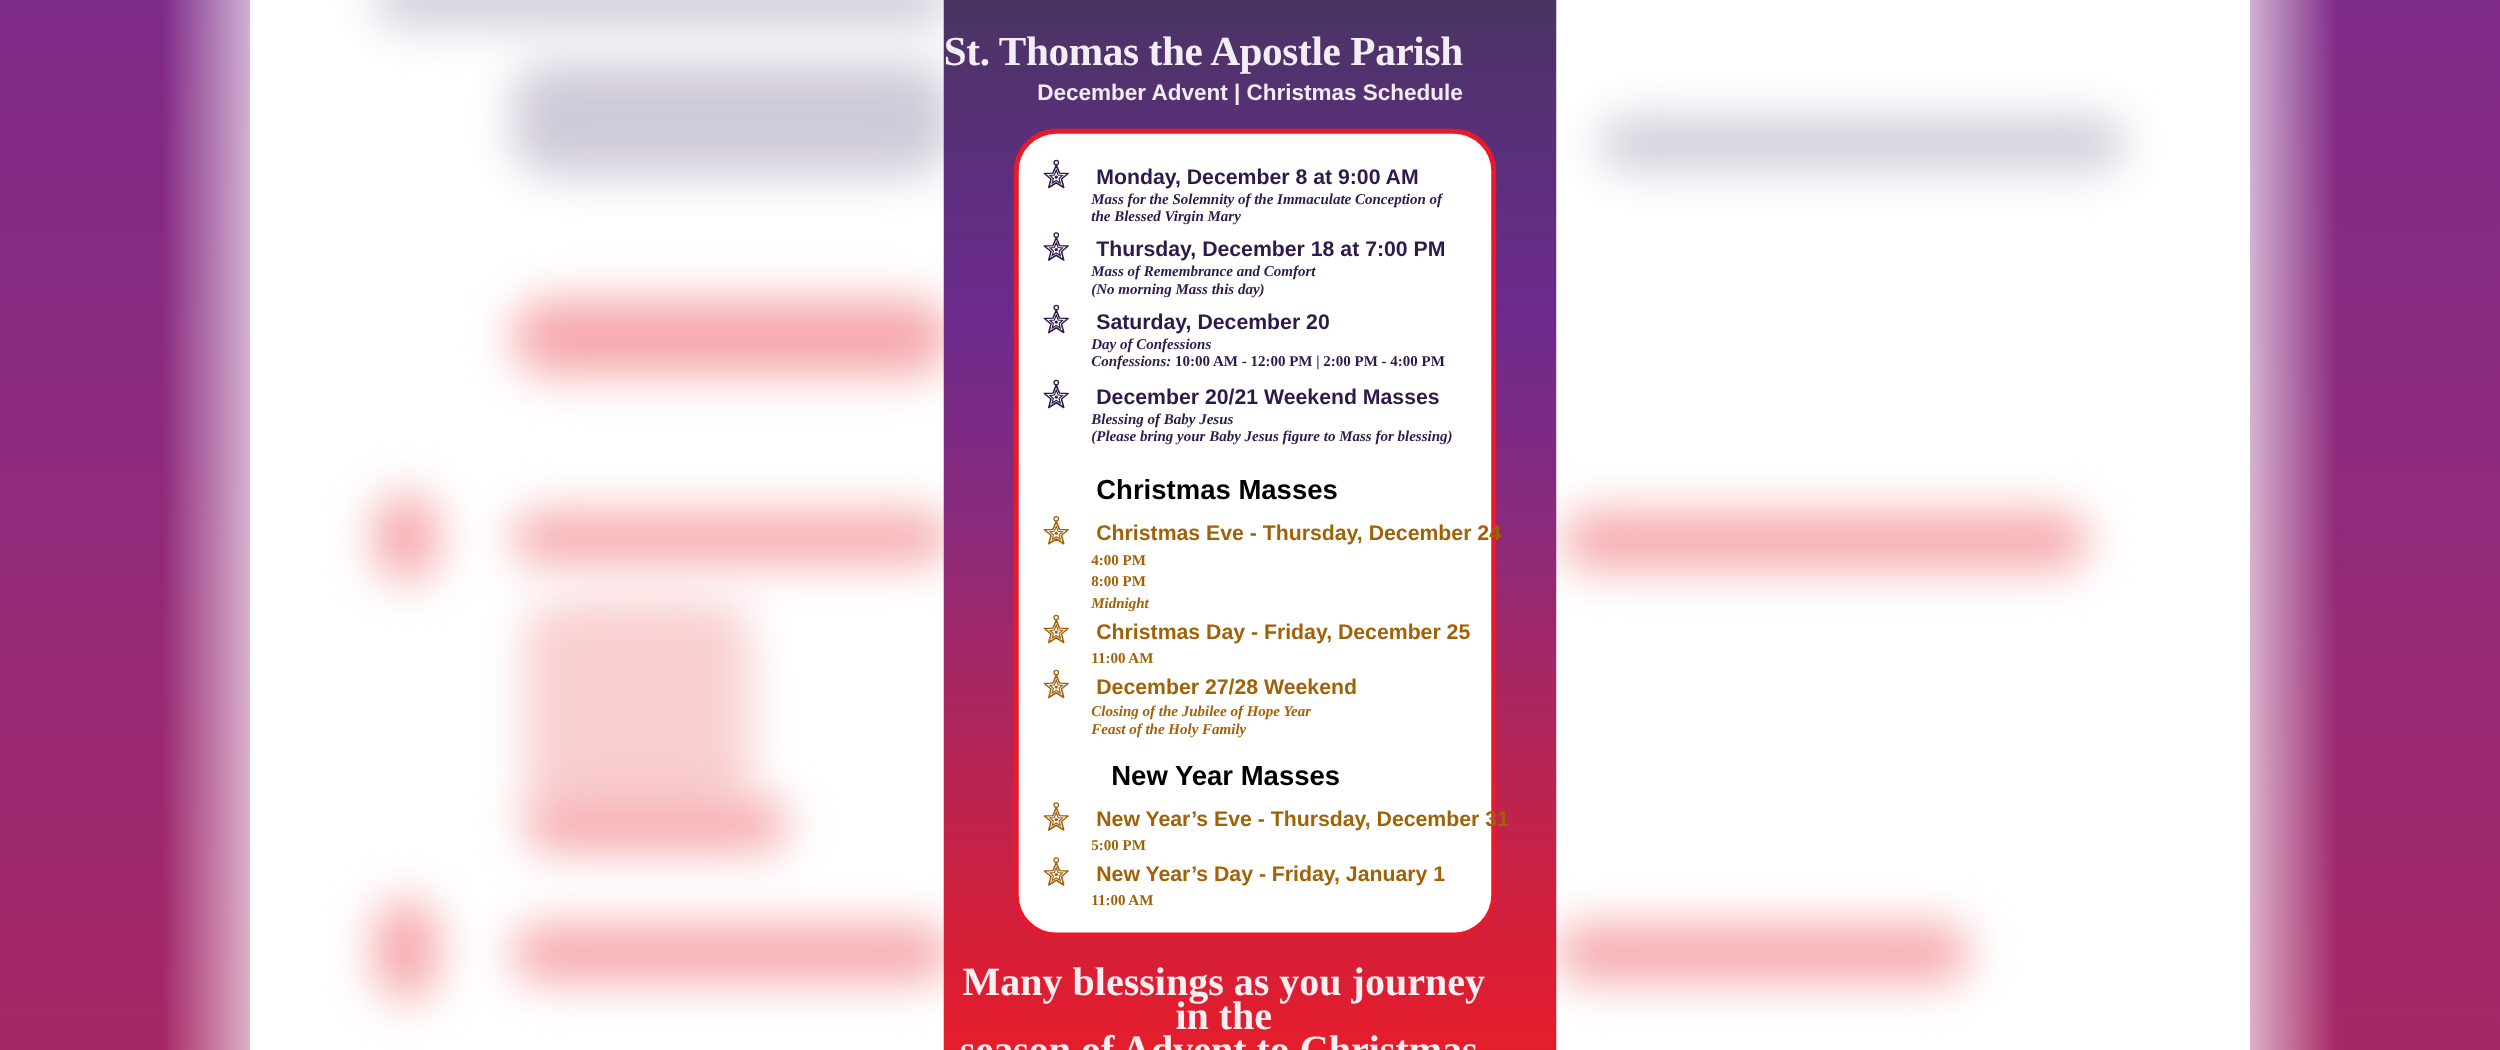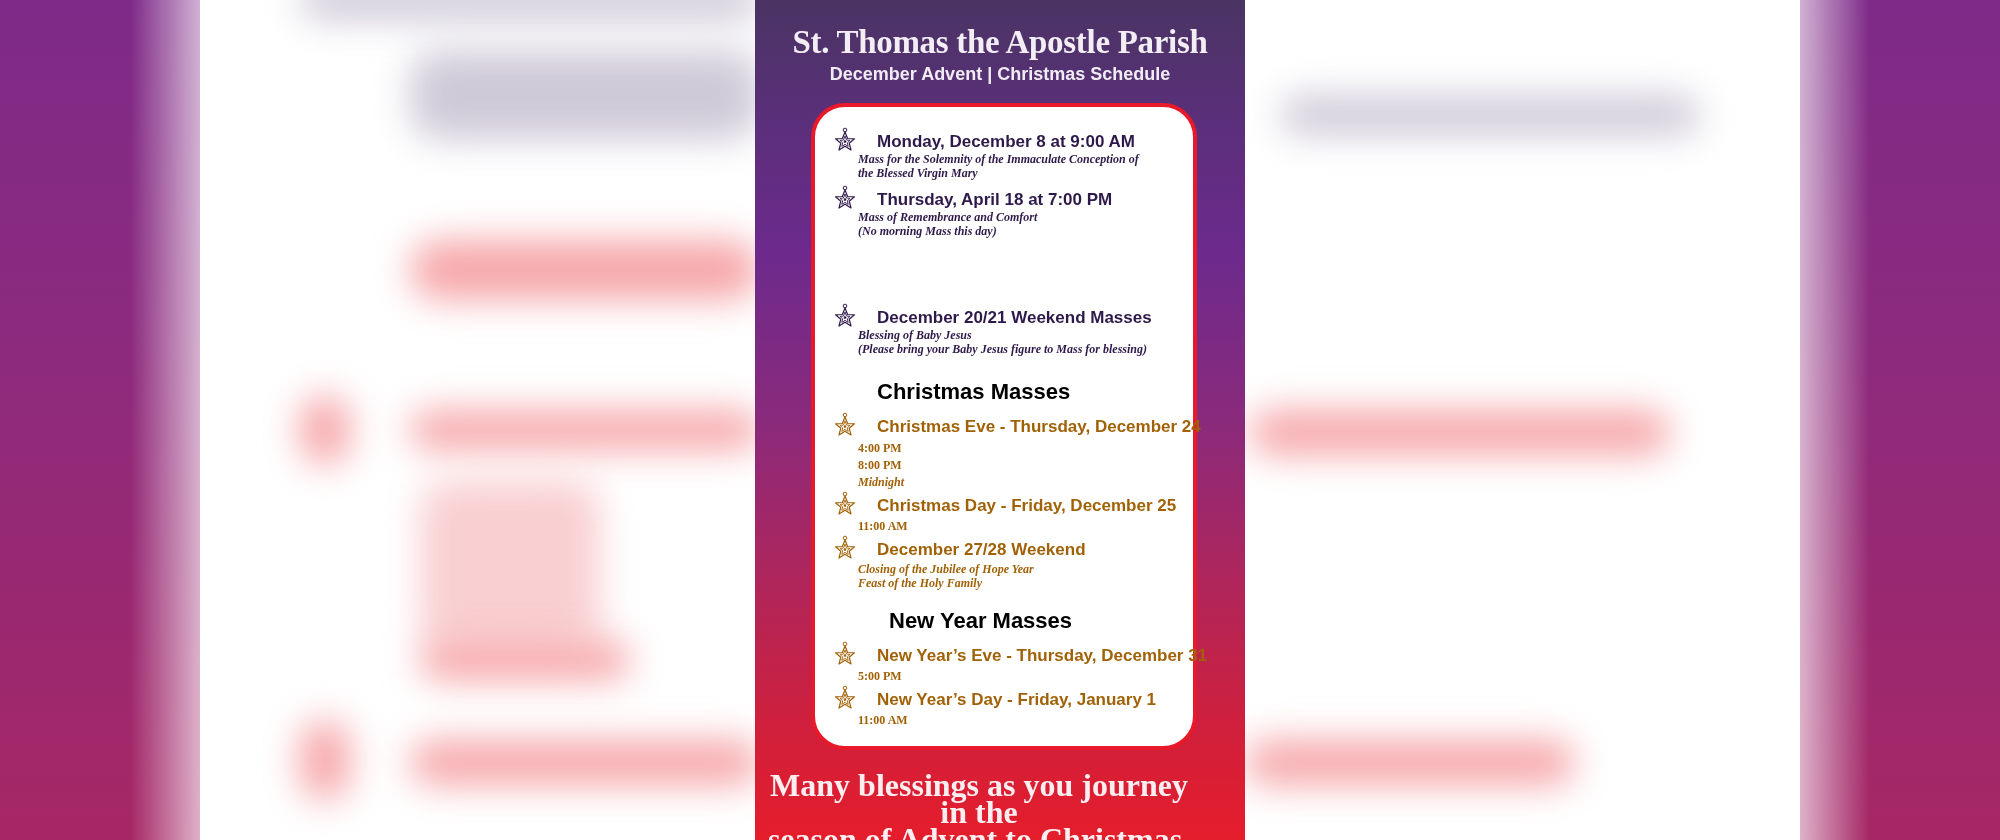"St. Thomas the Apostle Parish" .panel-title { text-align: center -> left }
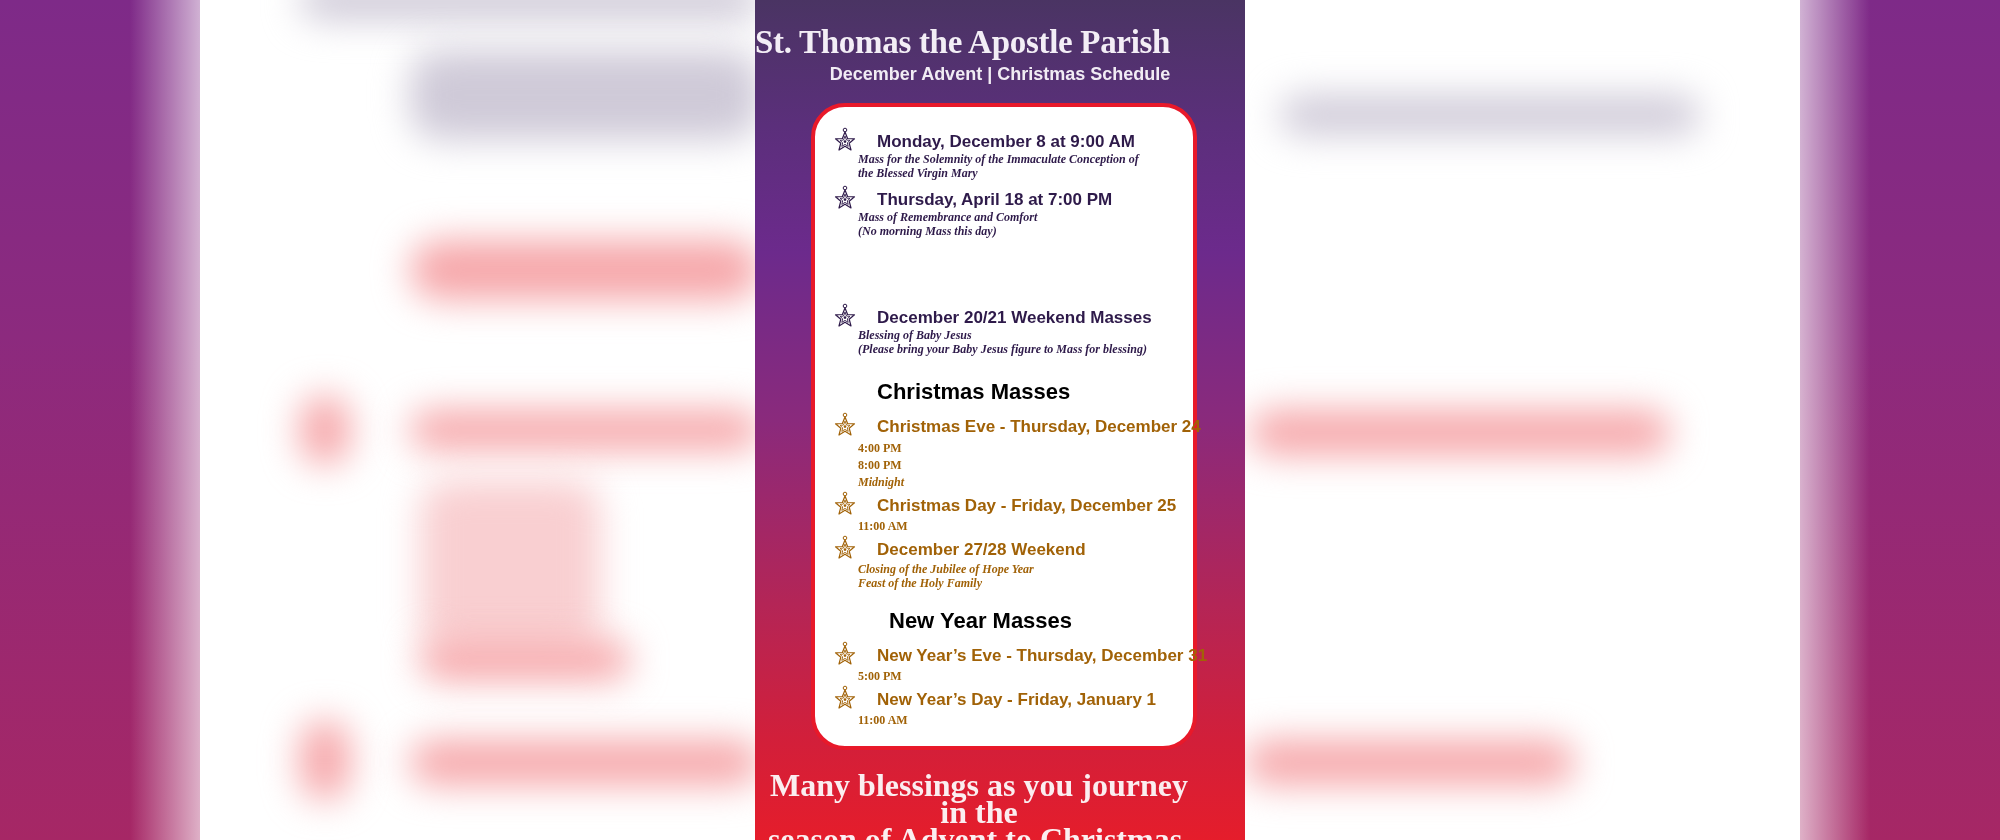"Mass for the Solemnity of" .entry .line { margin-left: 25px -> 40px }
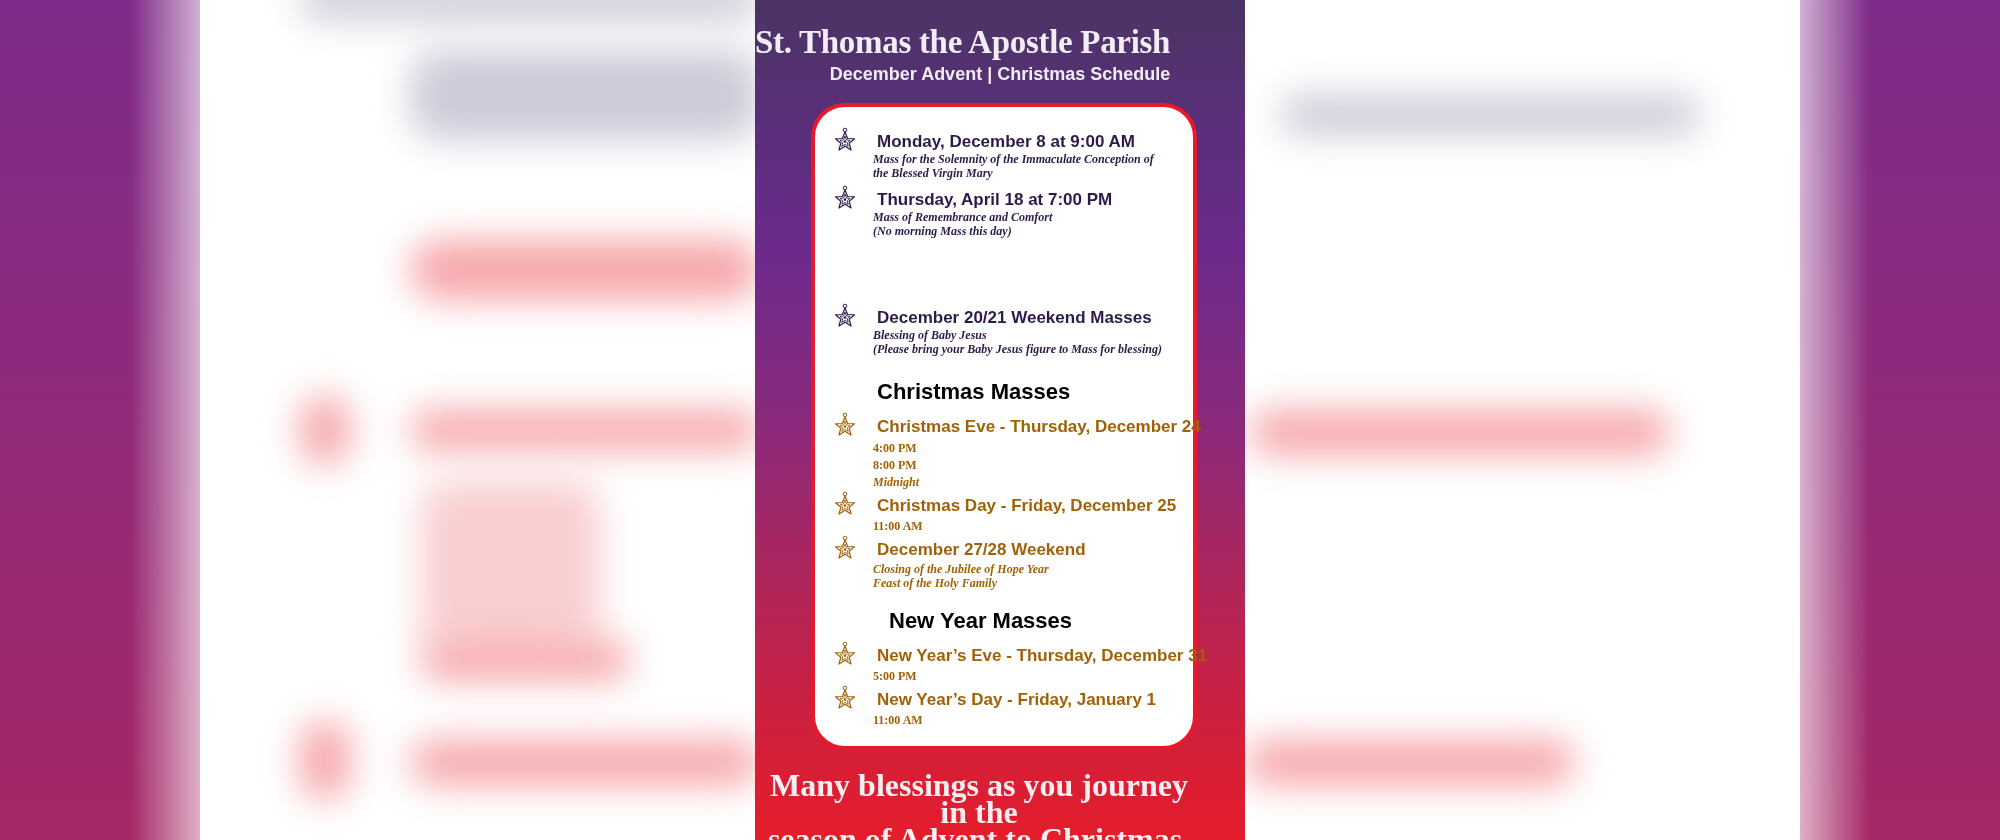"Thursday, April 18 at 7:00" div.head { text: April -> December }
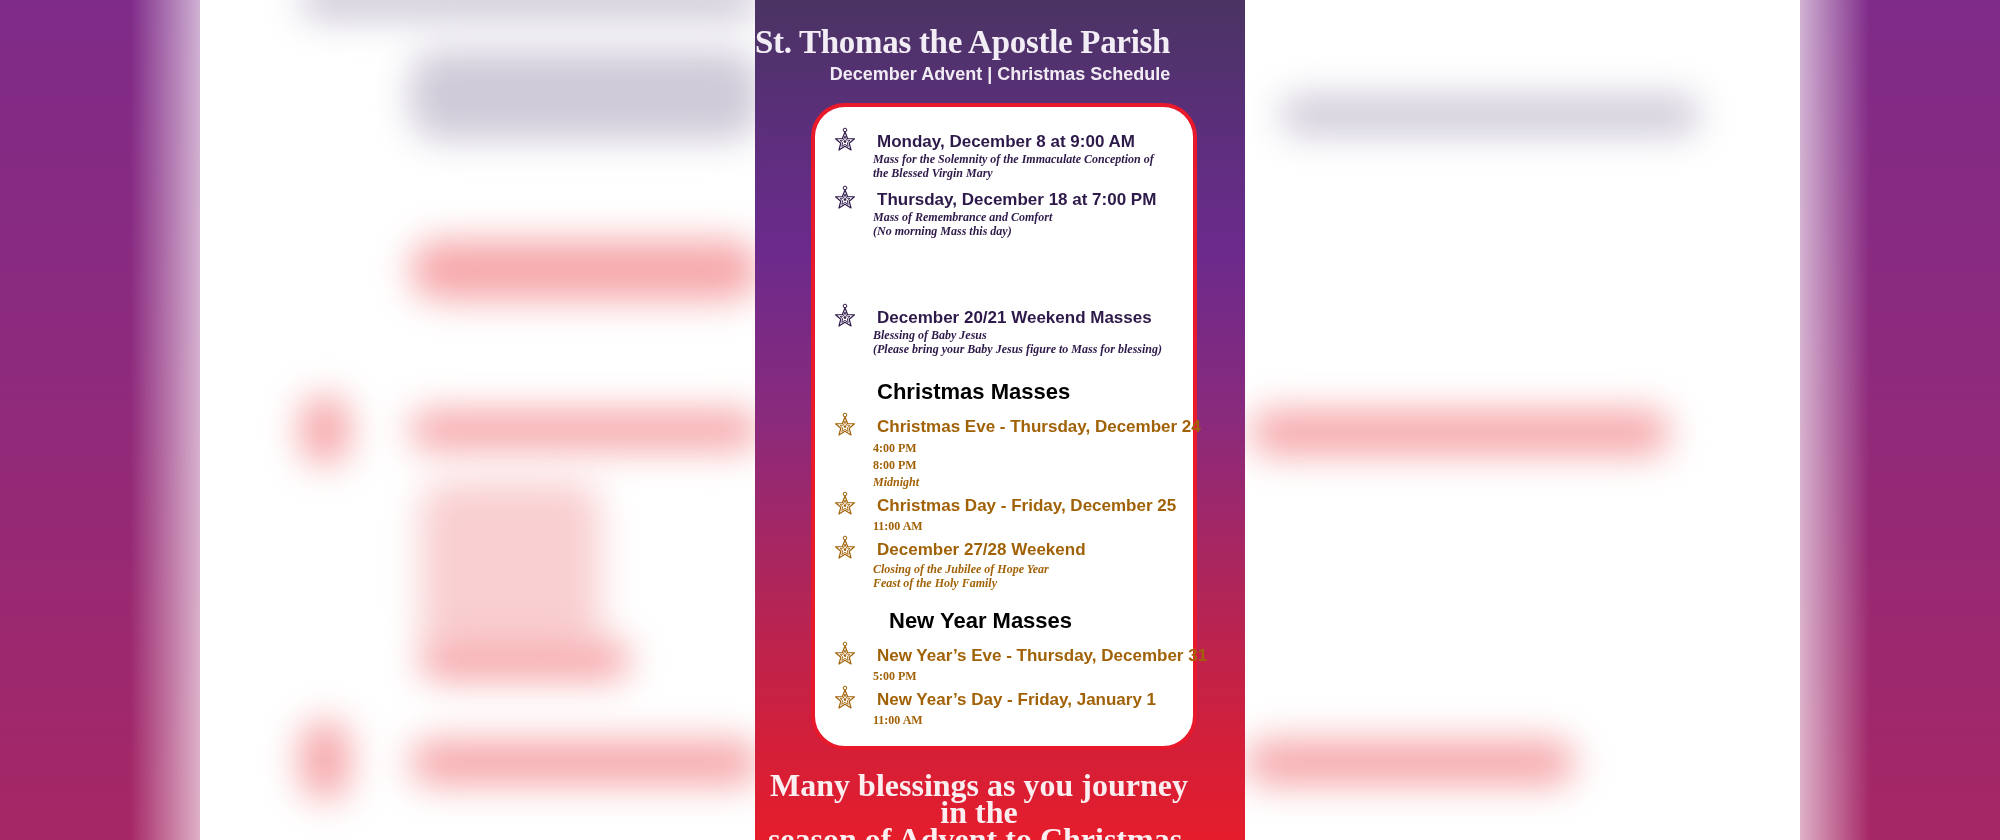"Saturday, December 20" div.entry { html: none -> <div> <svg> <use></use> </svg> <div>Saturday, December 20</div> <div>Day of Confessions</div> <div> <span>Confessions:</span> <span>10:00 AM - 12:00 PM | 2:00 PM - 4:00 PM</span> </div> </div> }
